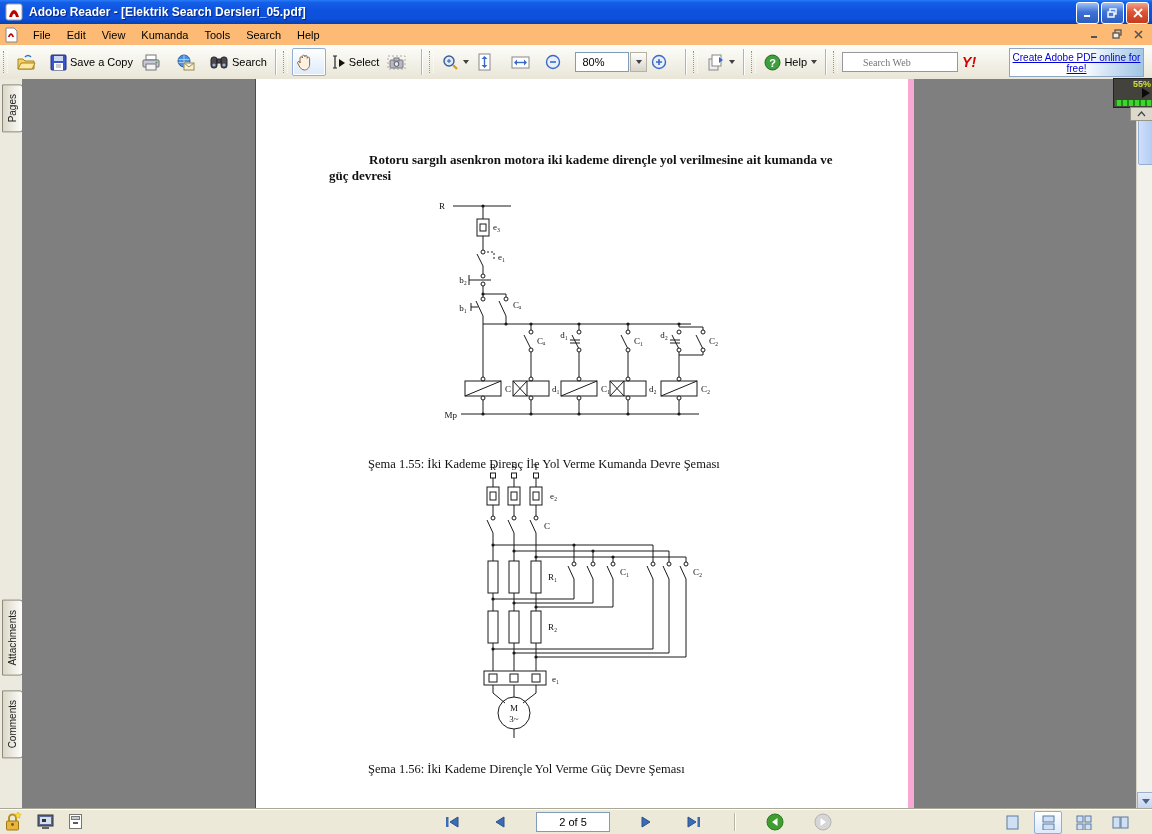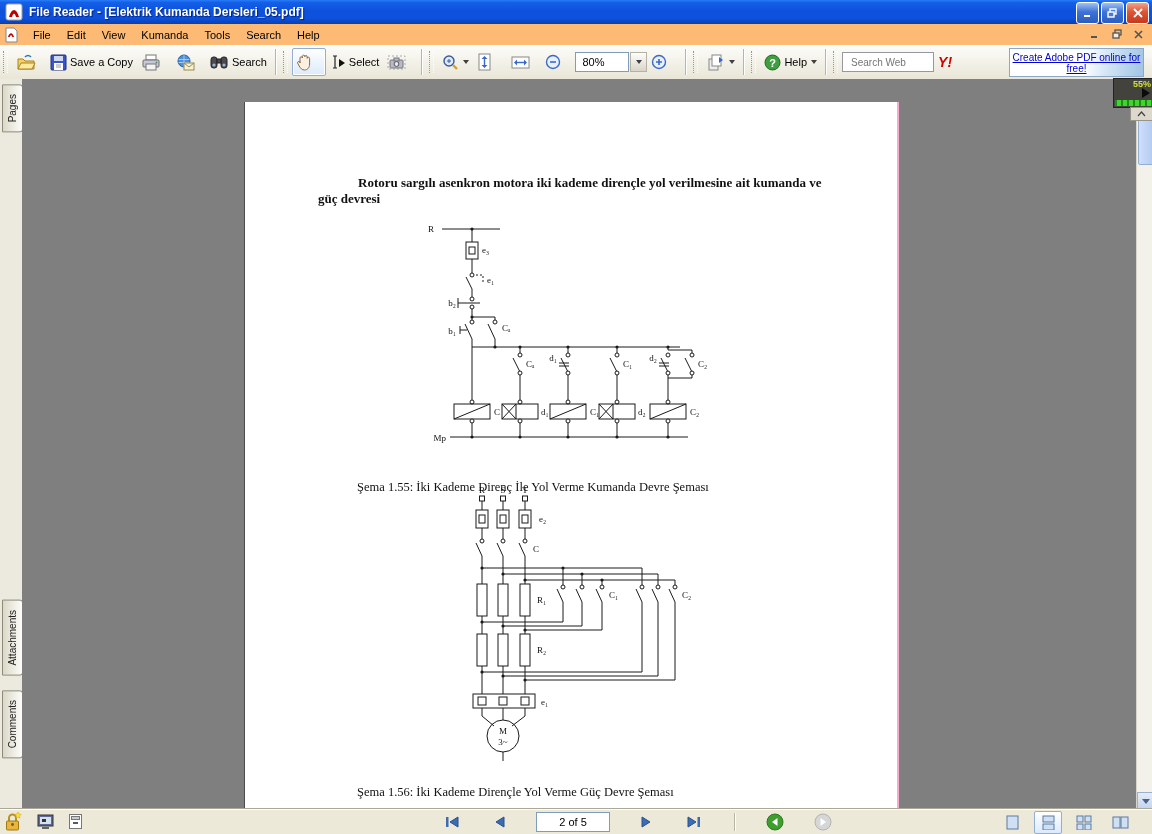"File Reader - [Elektrik Kumanda" span.title { text: File Reader - [Elektrik Kumanda -> Adobe Reader - [Elektrik Search }
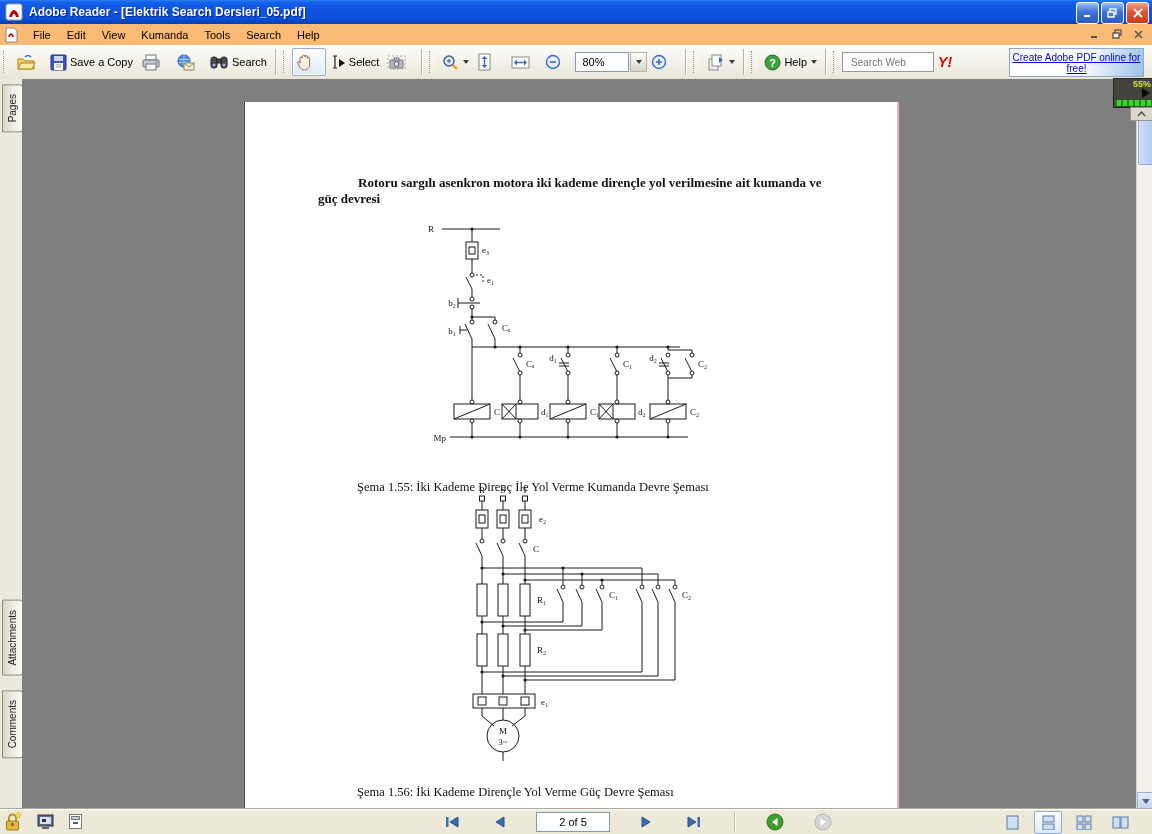"Search Web" .searchweb { font-family: Liberation Sans, sans-serif -> Liberation Serif, serif; padding: 0 8px -> 0 20px }
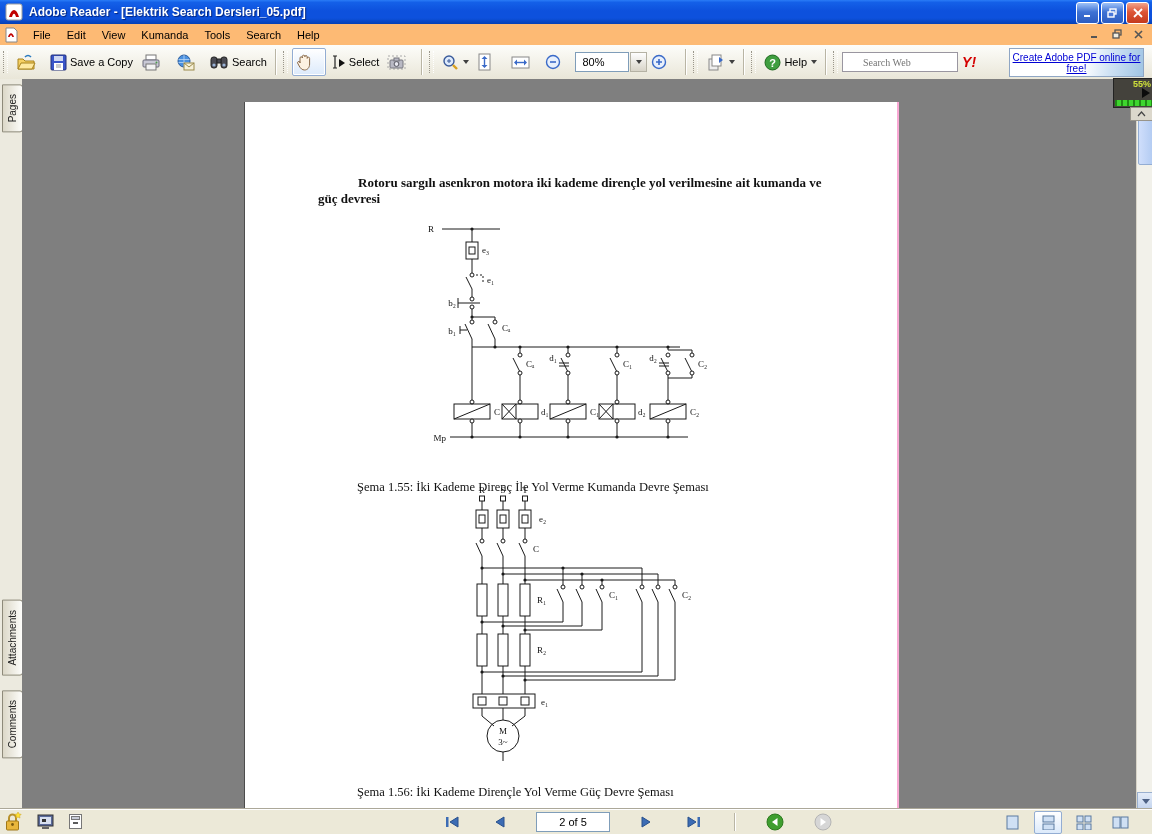"Rotoru sargılı asenkron motora iki" .pdfpage { border-right: 2px solid #f9a8d4 -> 6px solid #f9a8d4; left: 222px -> 233px; margin-top: 23px -> none }
